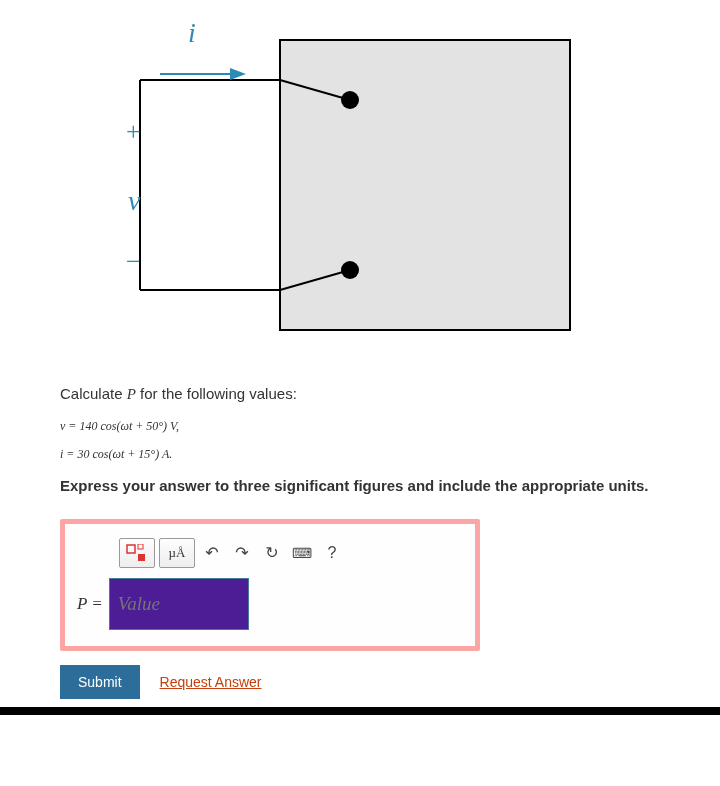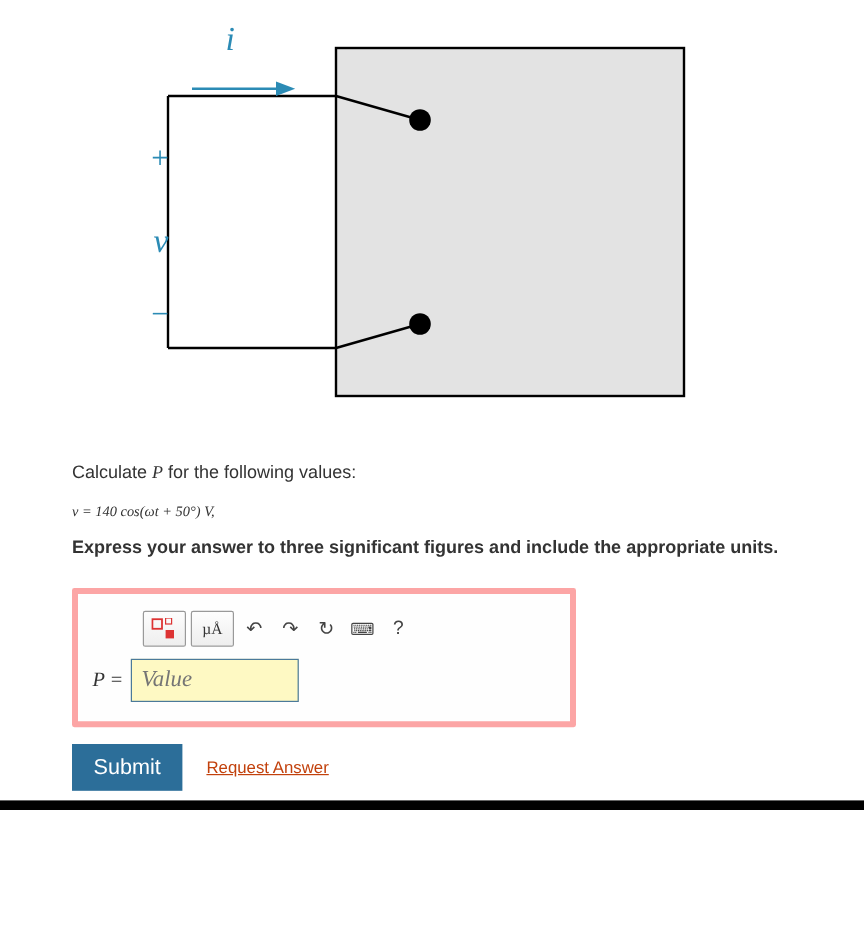"i = 30 cos(ωt +" div.equation { html: none -> <div><span>i = 30 cos(ωt + 15°) A.</span></div> }
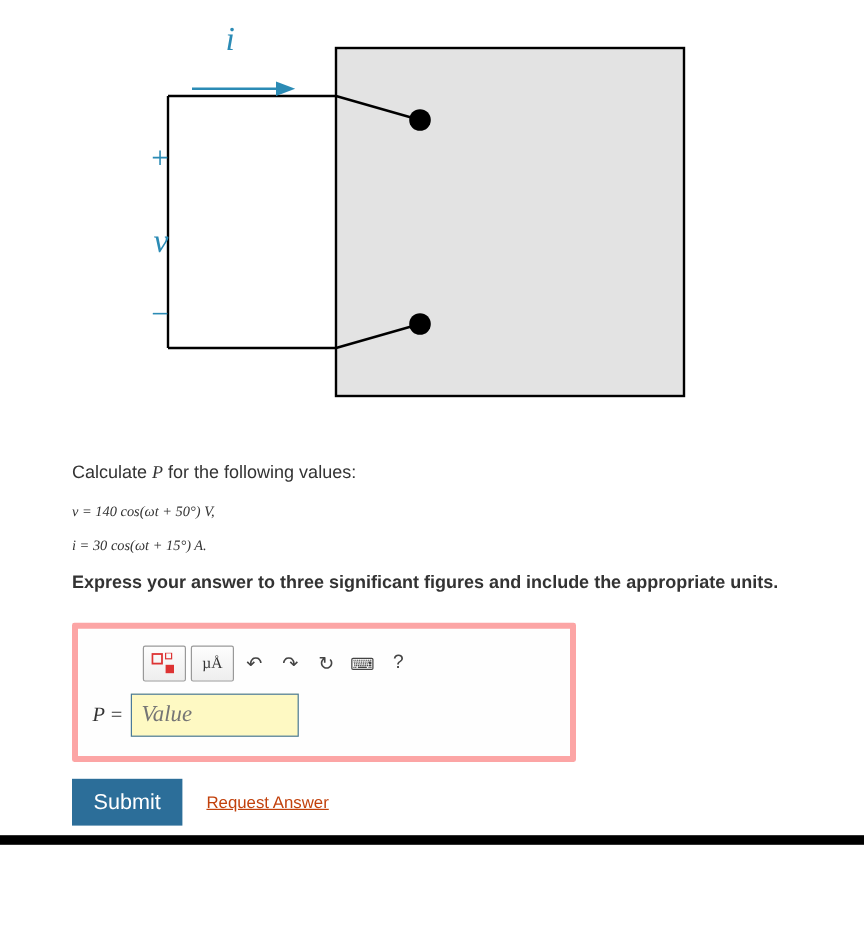"Value" .val-input, .unit-input { background: #fef9c3 -> #4c1d95; height: 36px -> 52px }
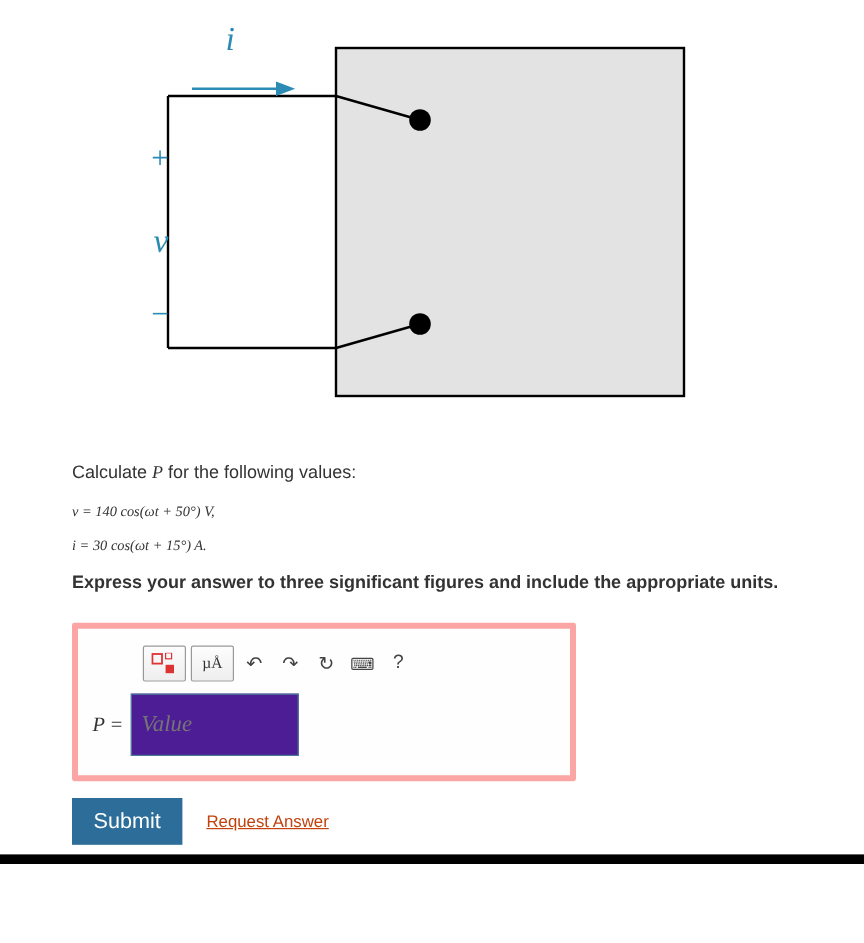"Submit" .submit-btn { font-size: 18px -> 14px }
